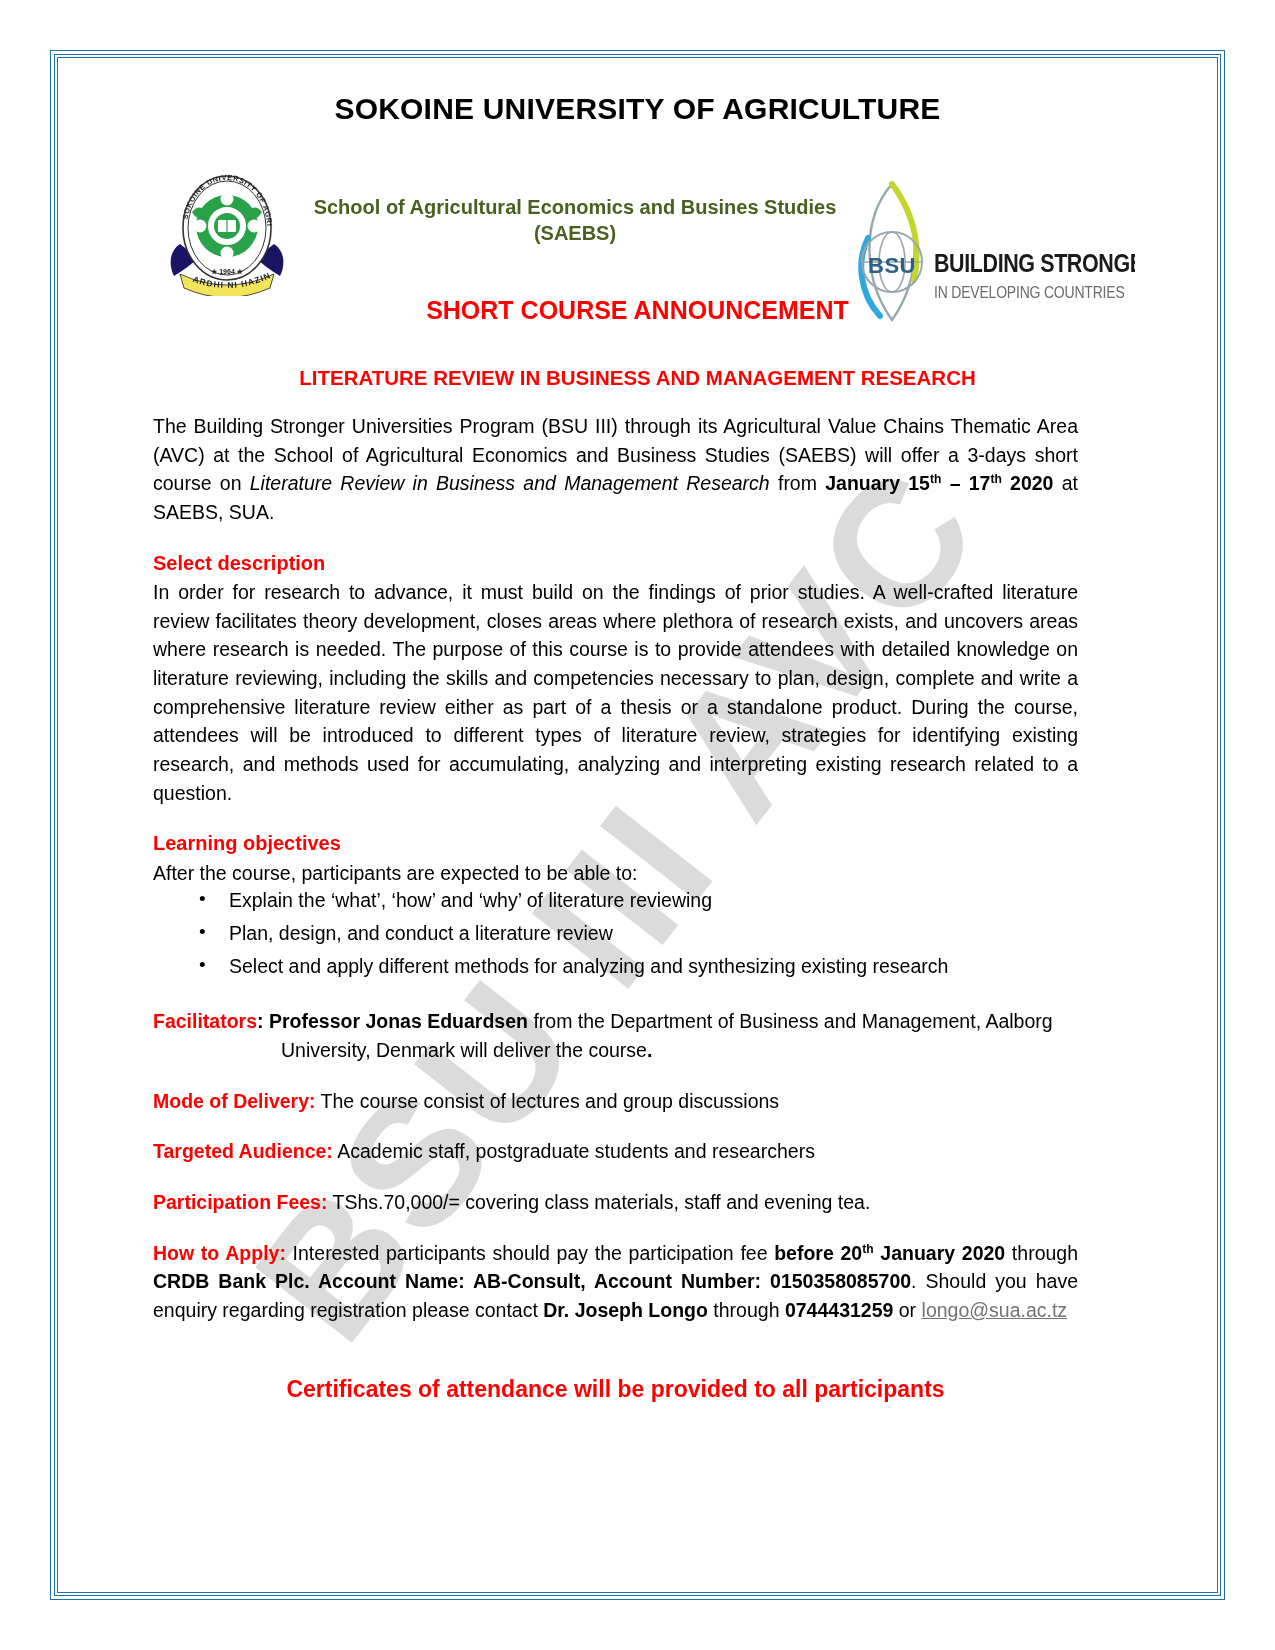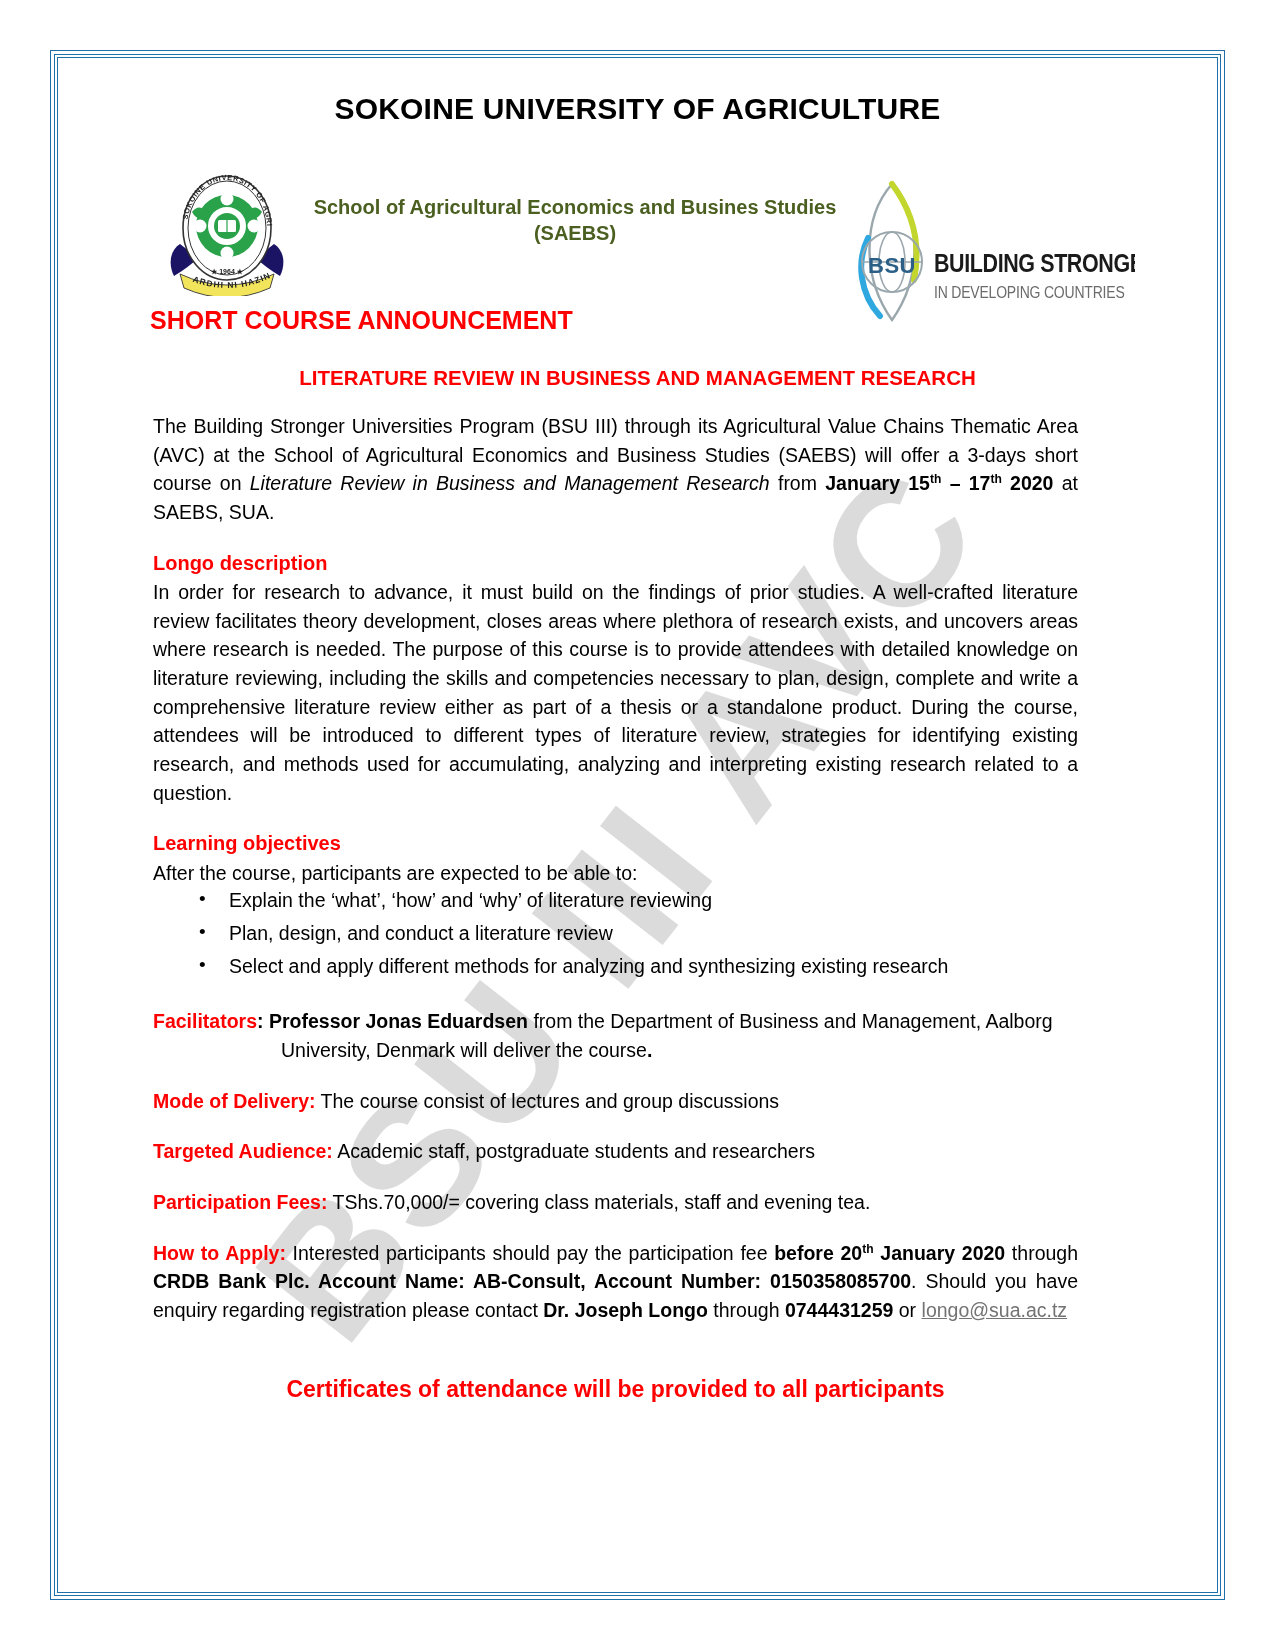"SHORT COURSE ANNOUNCEMENT" .announce { text-align: left -> center; top: 306px -> 296px }
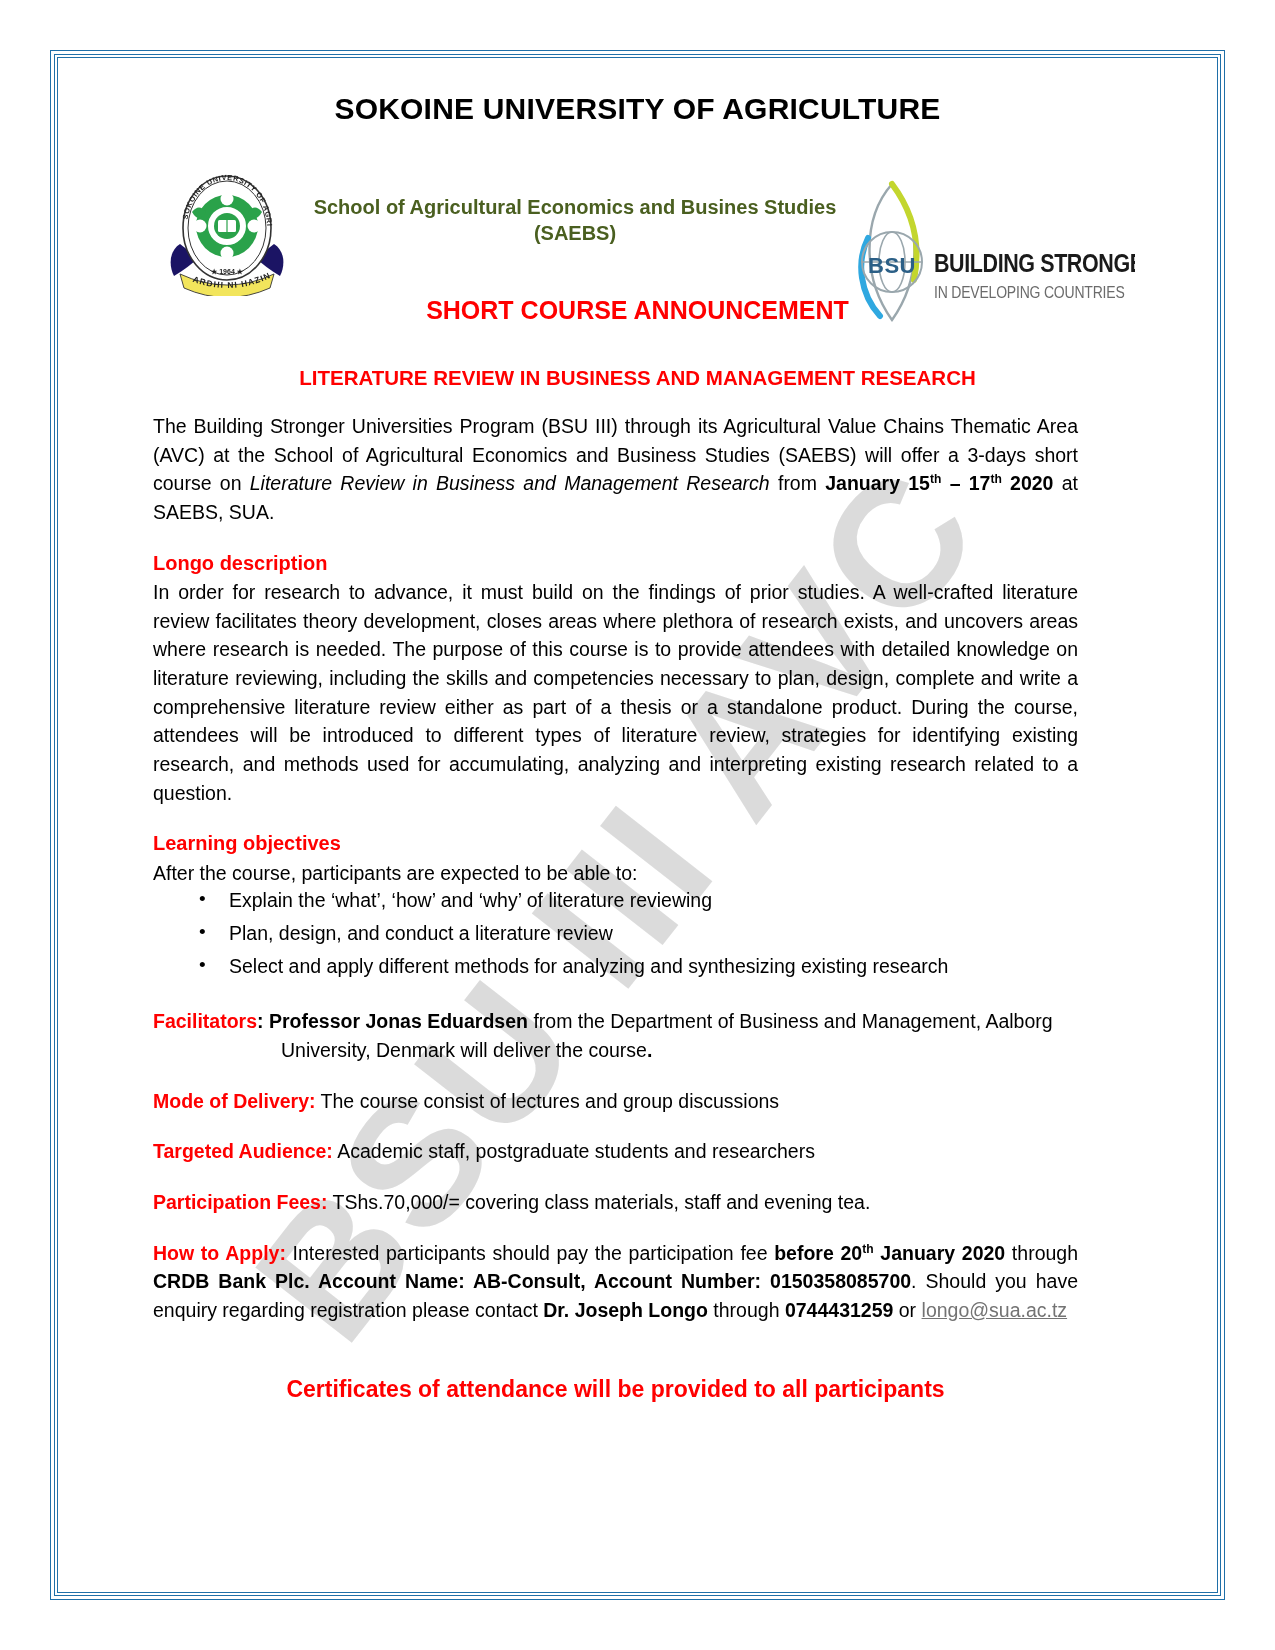"Longo description" p.sec-head { text: Longo -> Select }
